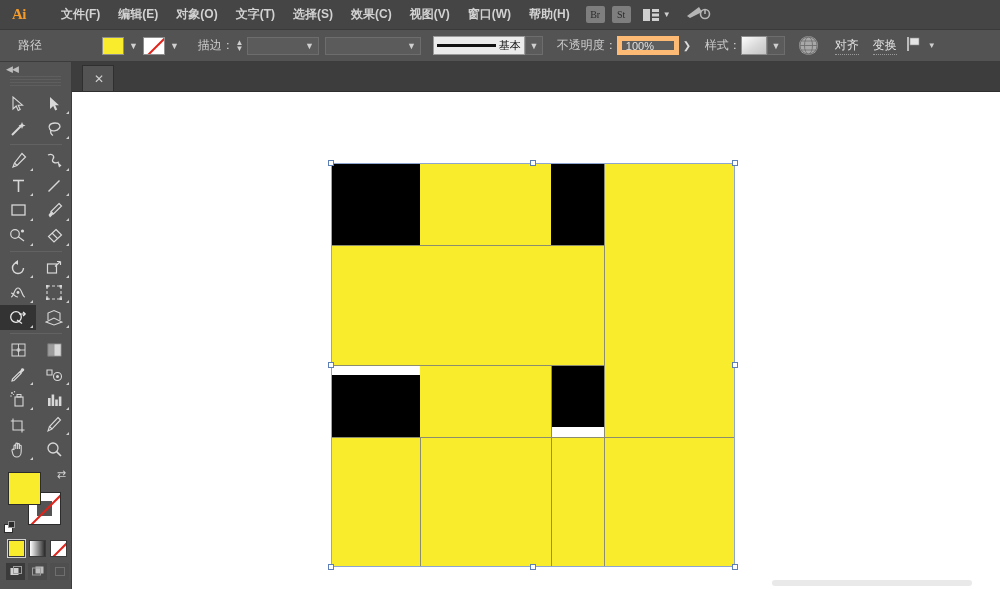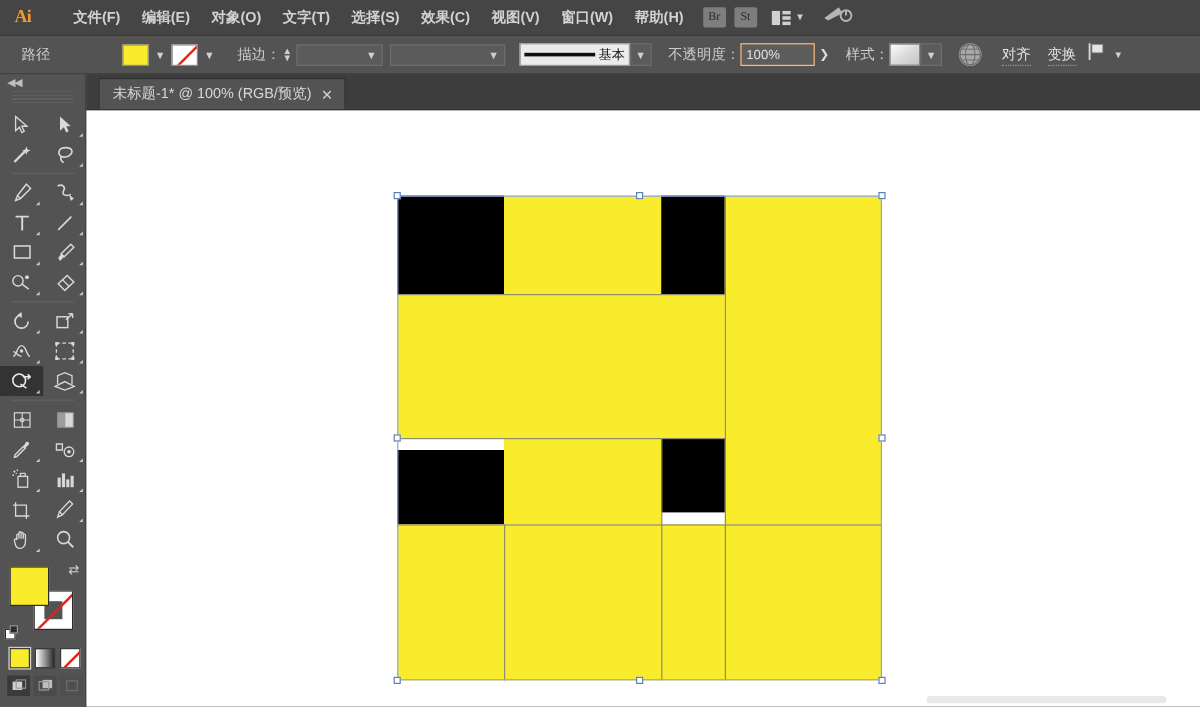"100%" .opacity-field { border: 1px solid #fdba74 -> 5px solid #fdba74 }
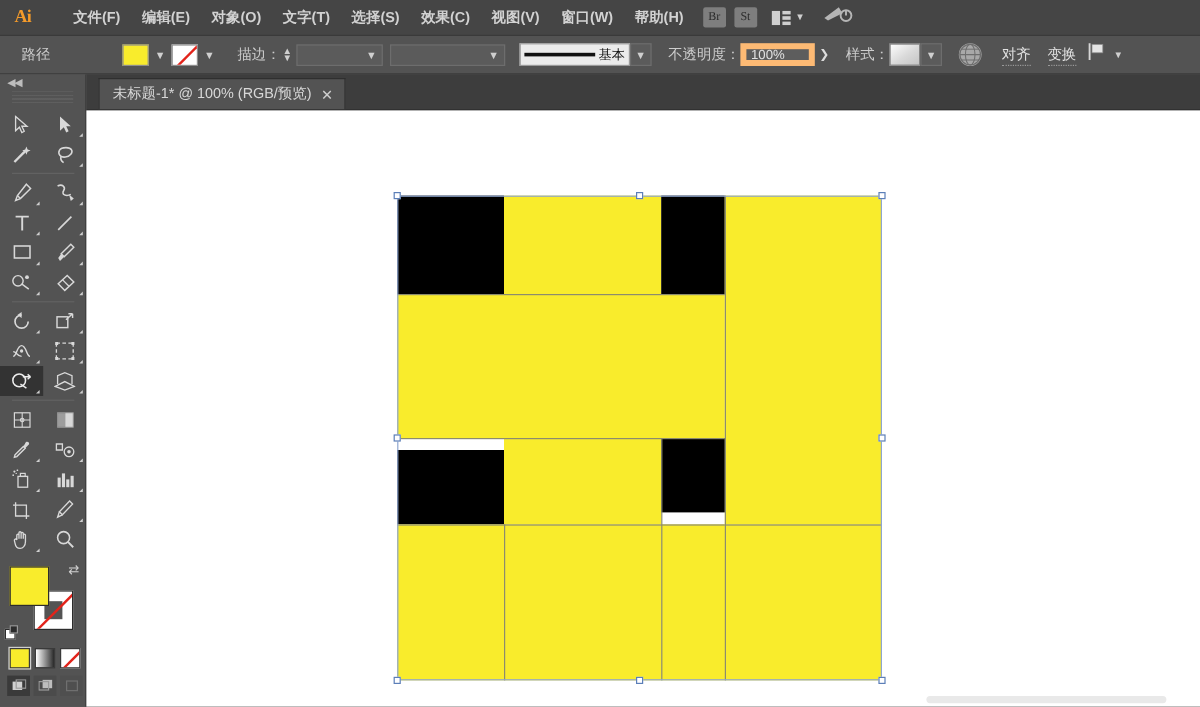"未标题-1* @ 100% (RGB/预览)" span { html: <span>未标题-1* @ 100% (RGB/预览)</span> -> none }
